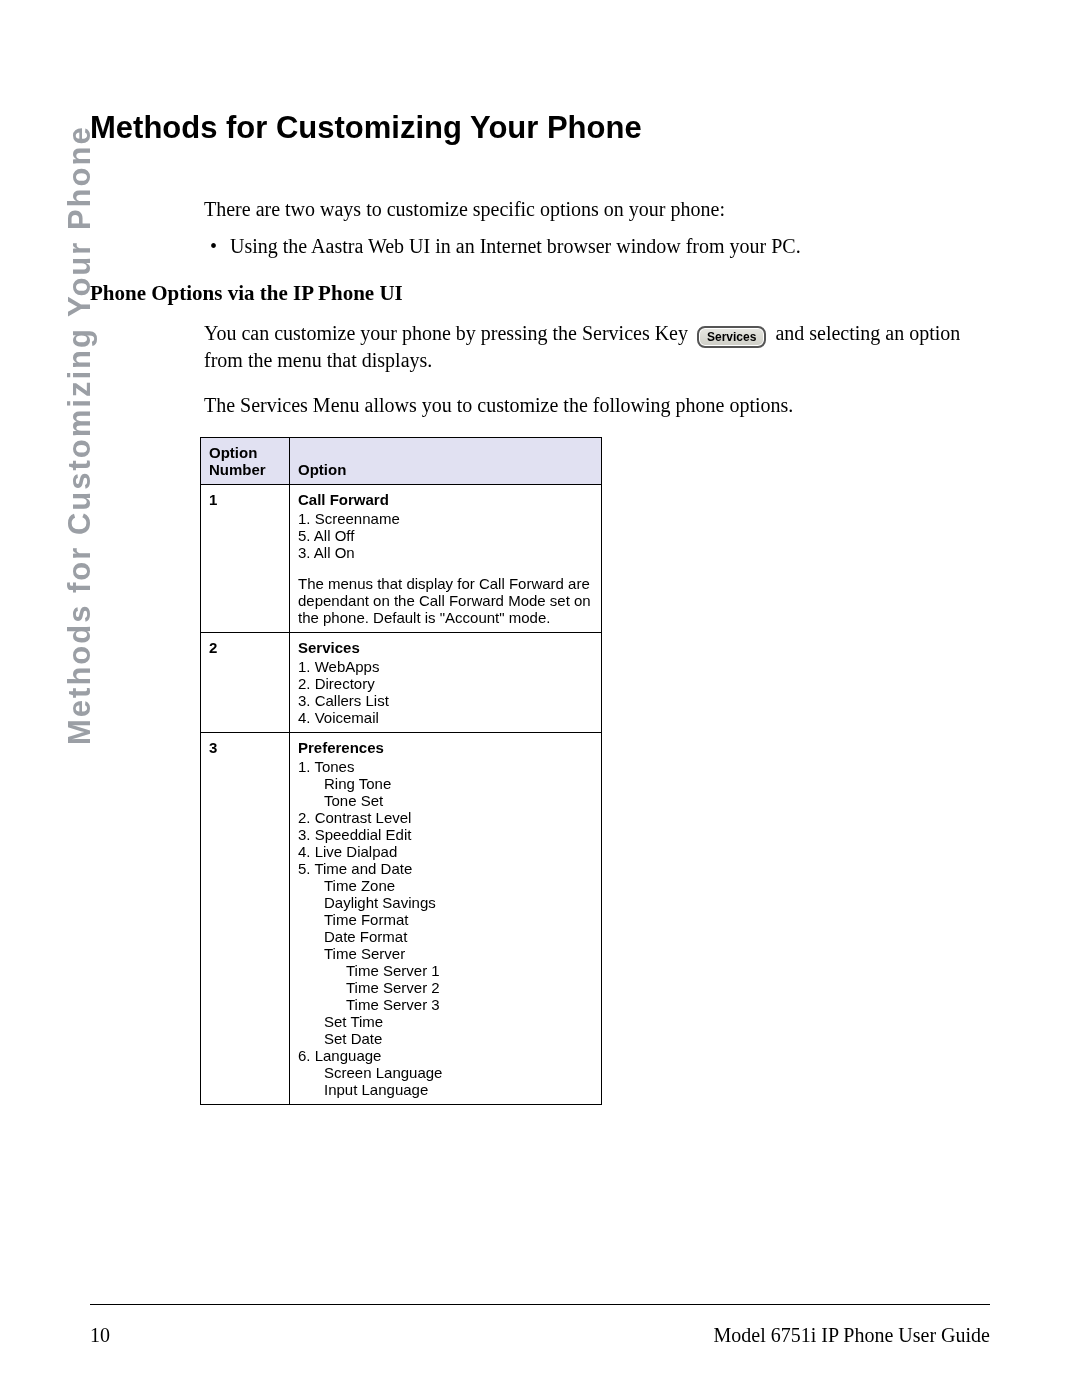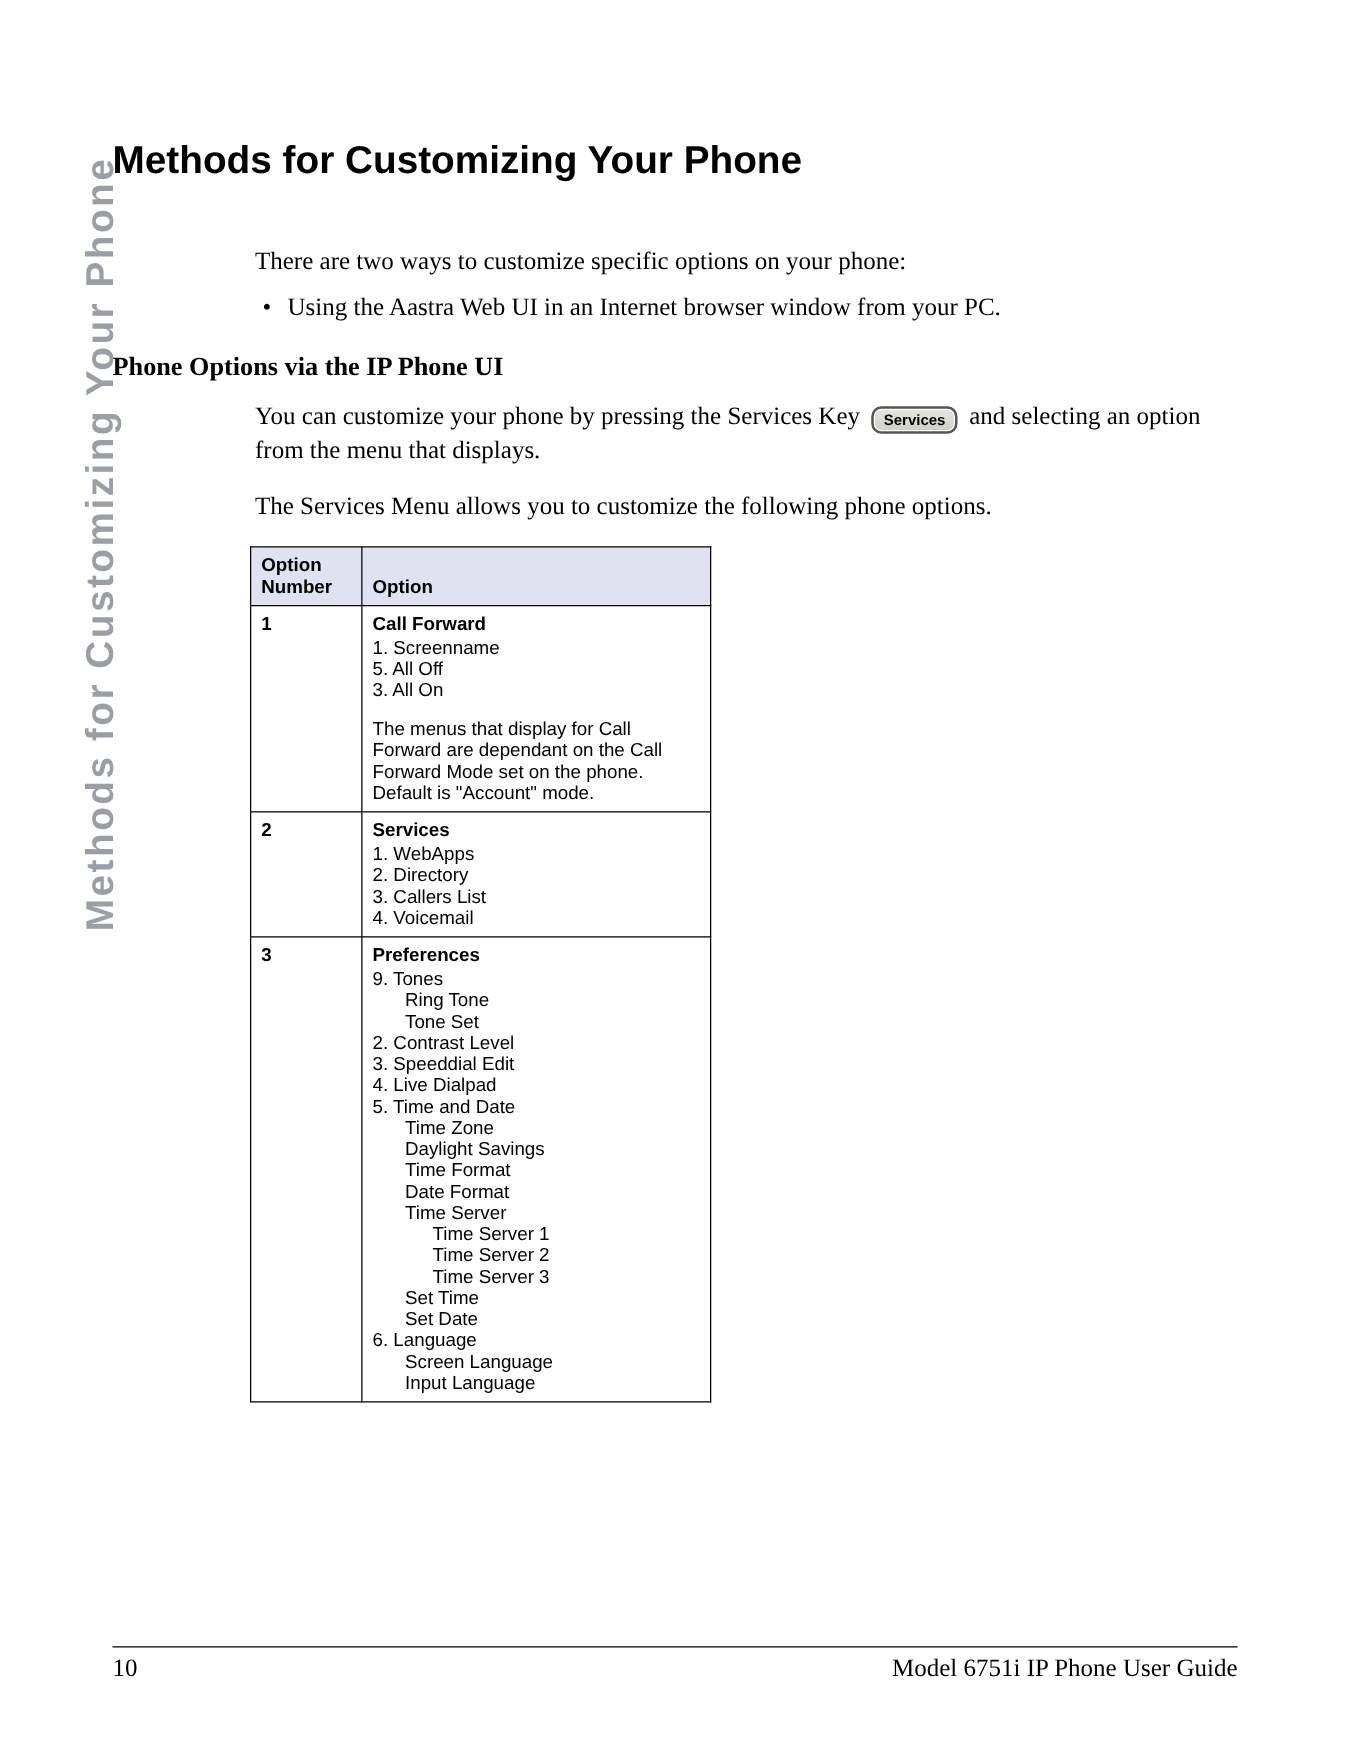"Option Number" table.options { width: 369px -> 402px }
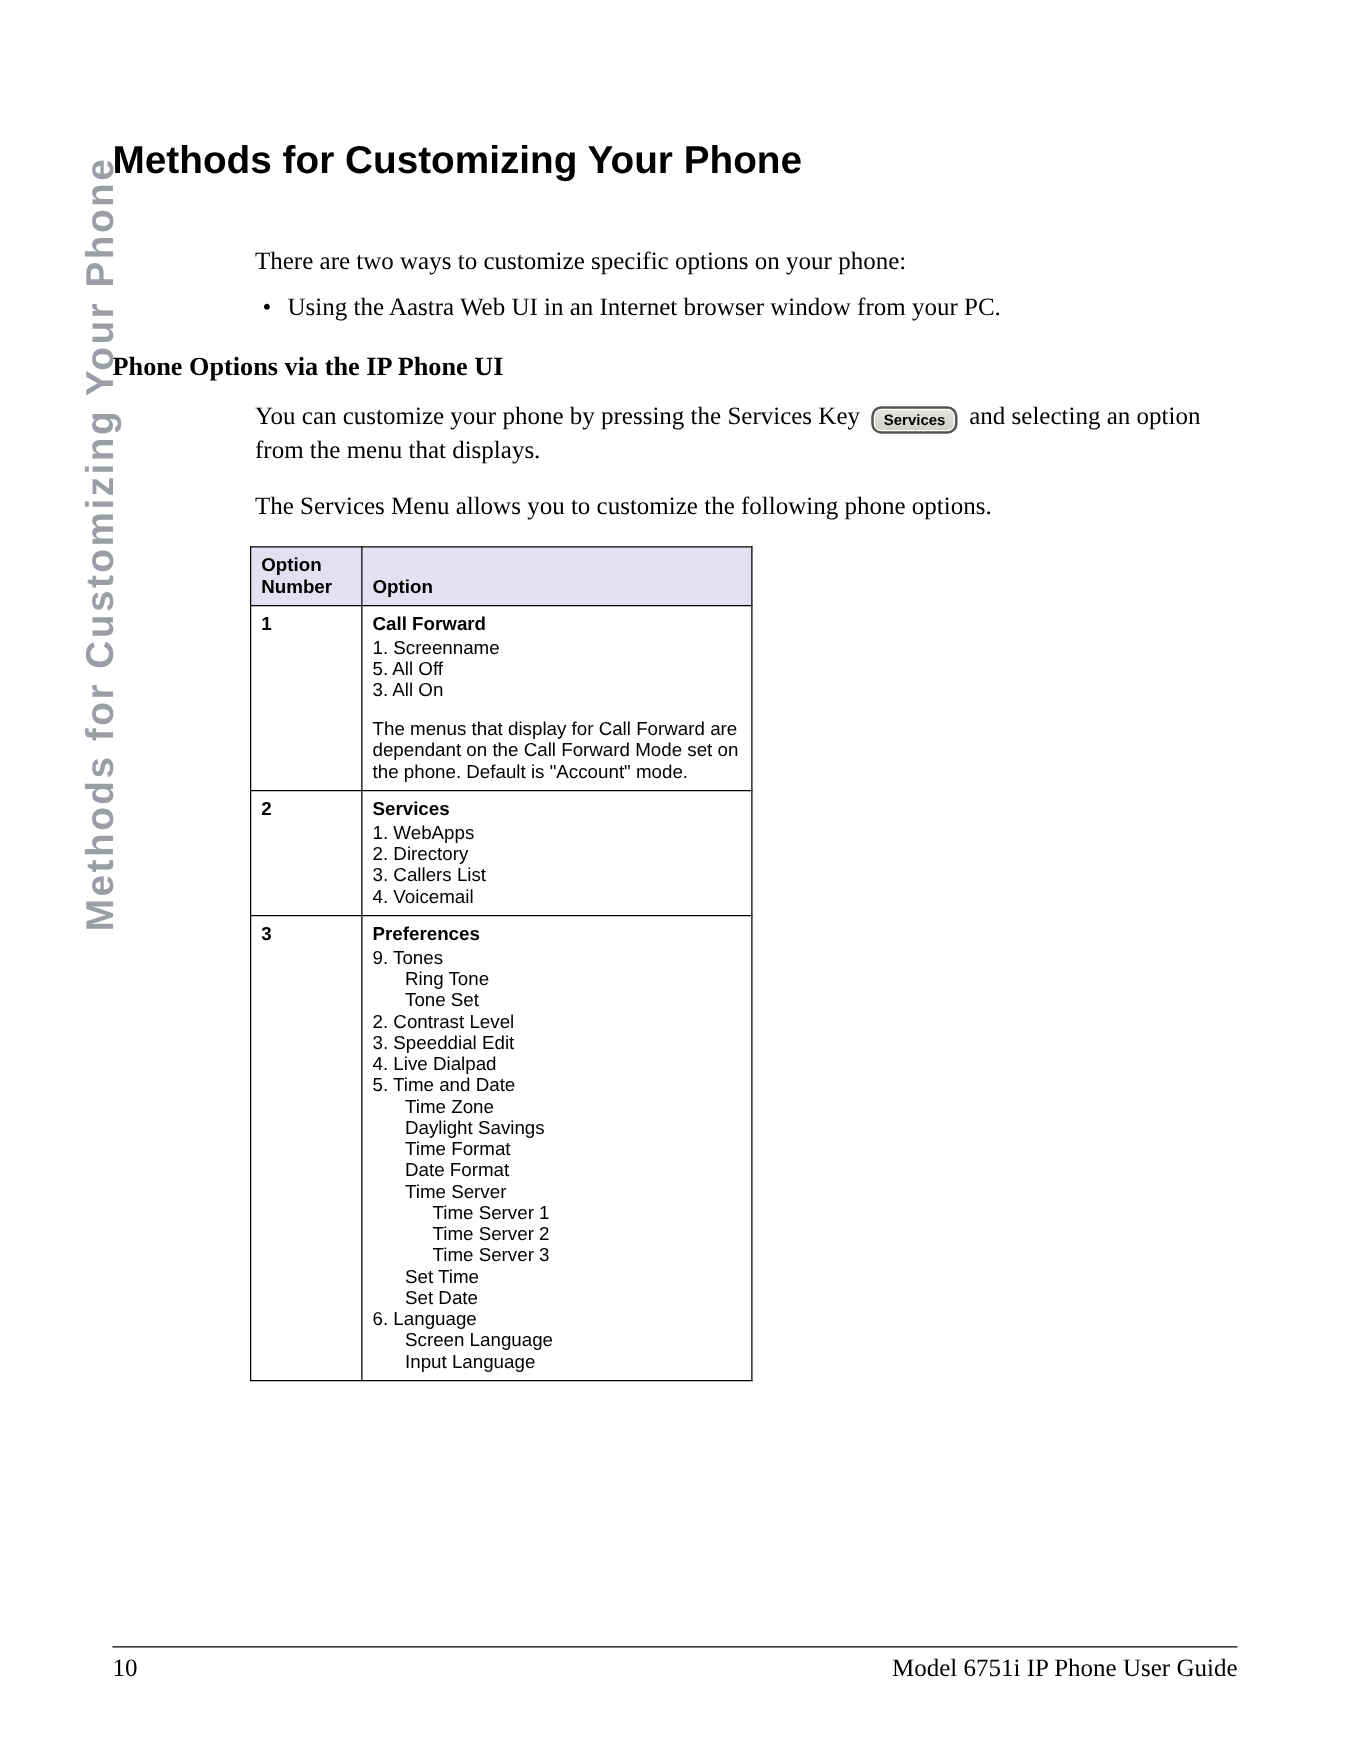"9. Tones" span.opt-line { text: 9 -> 1 }
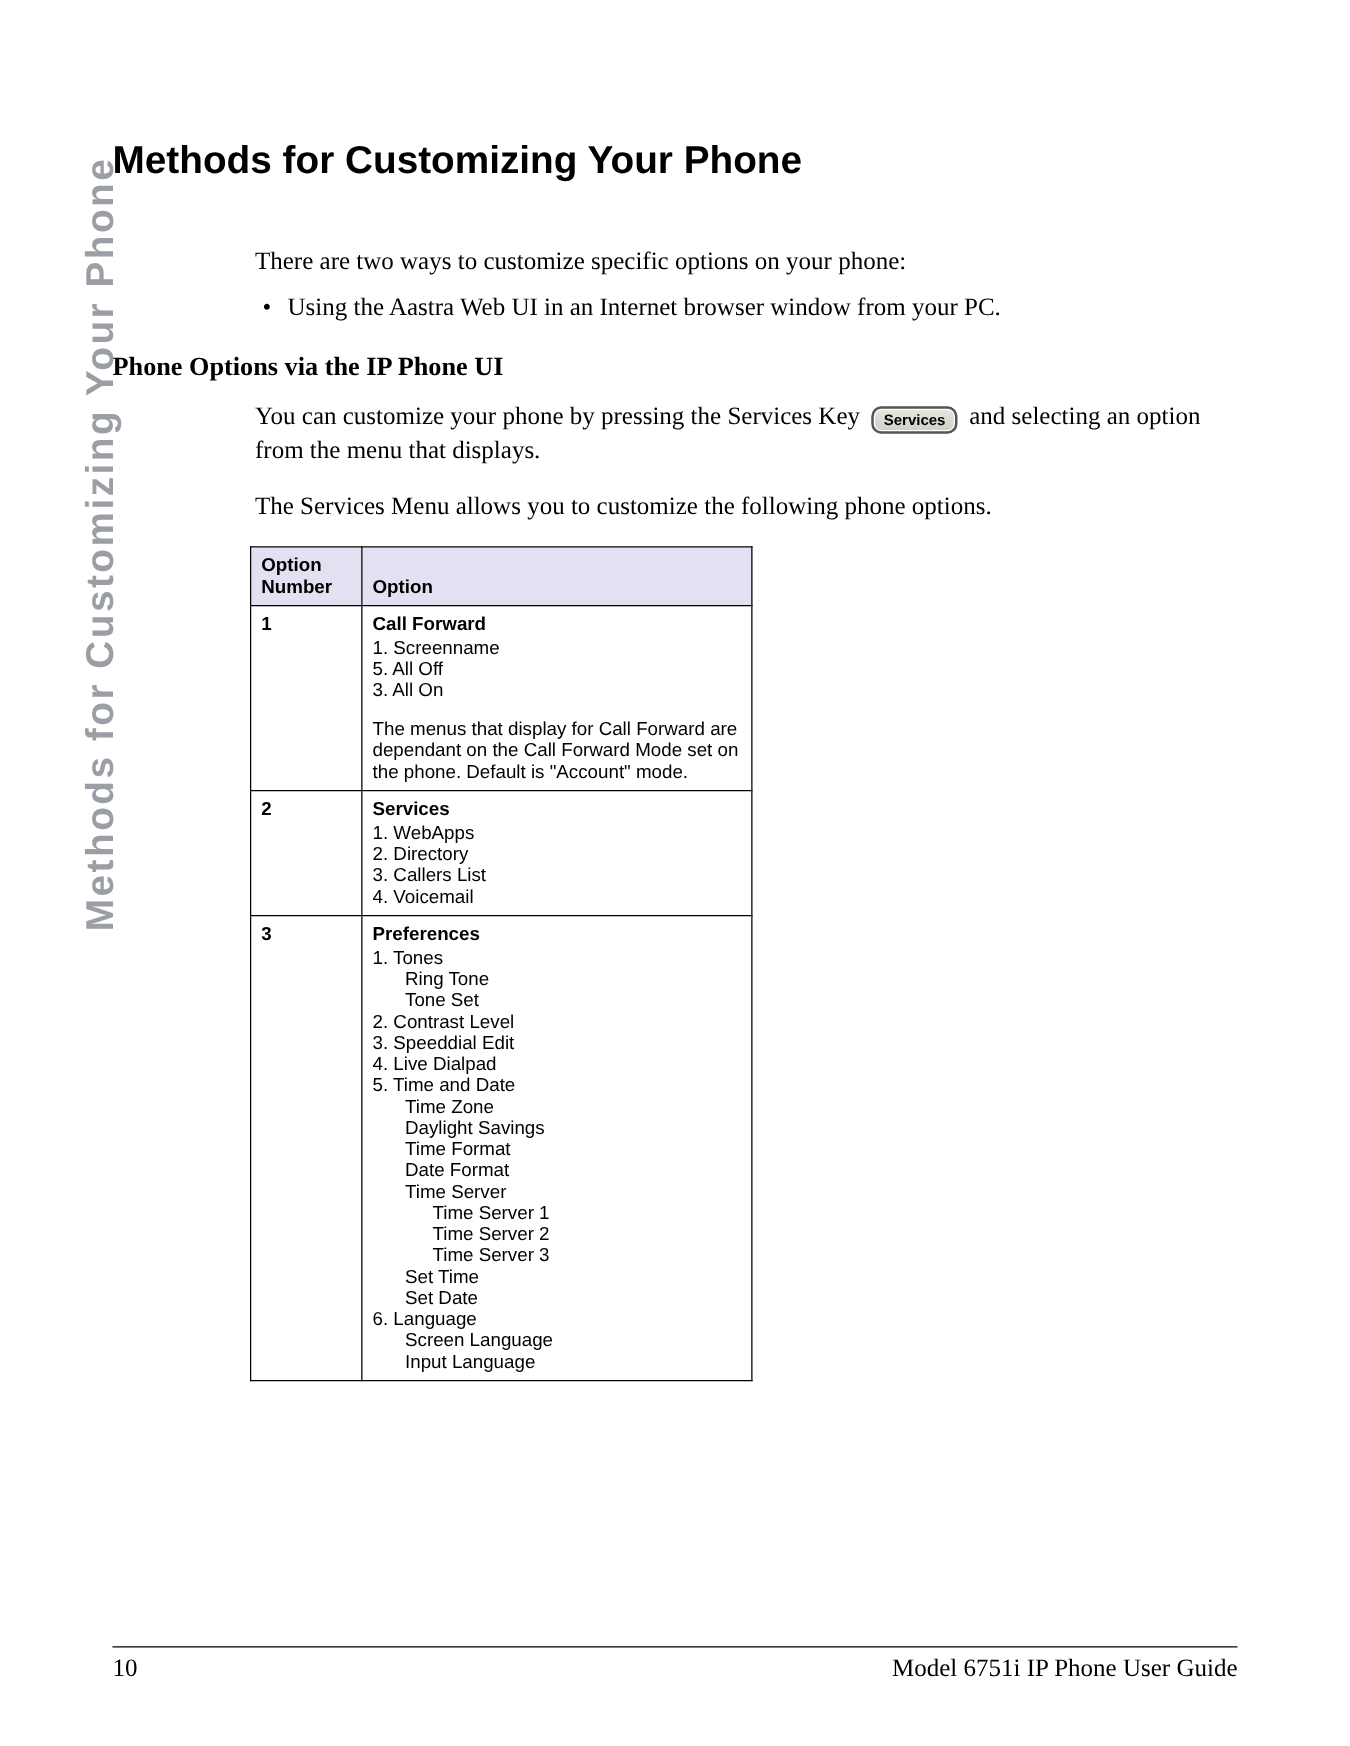"10" .footer { padding-top: 6px -> 19px }
